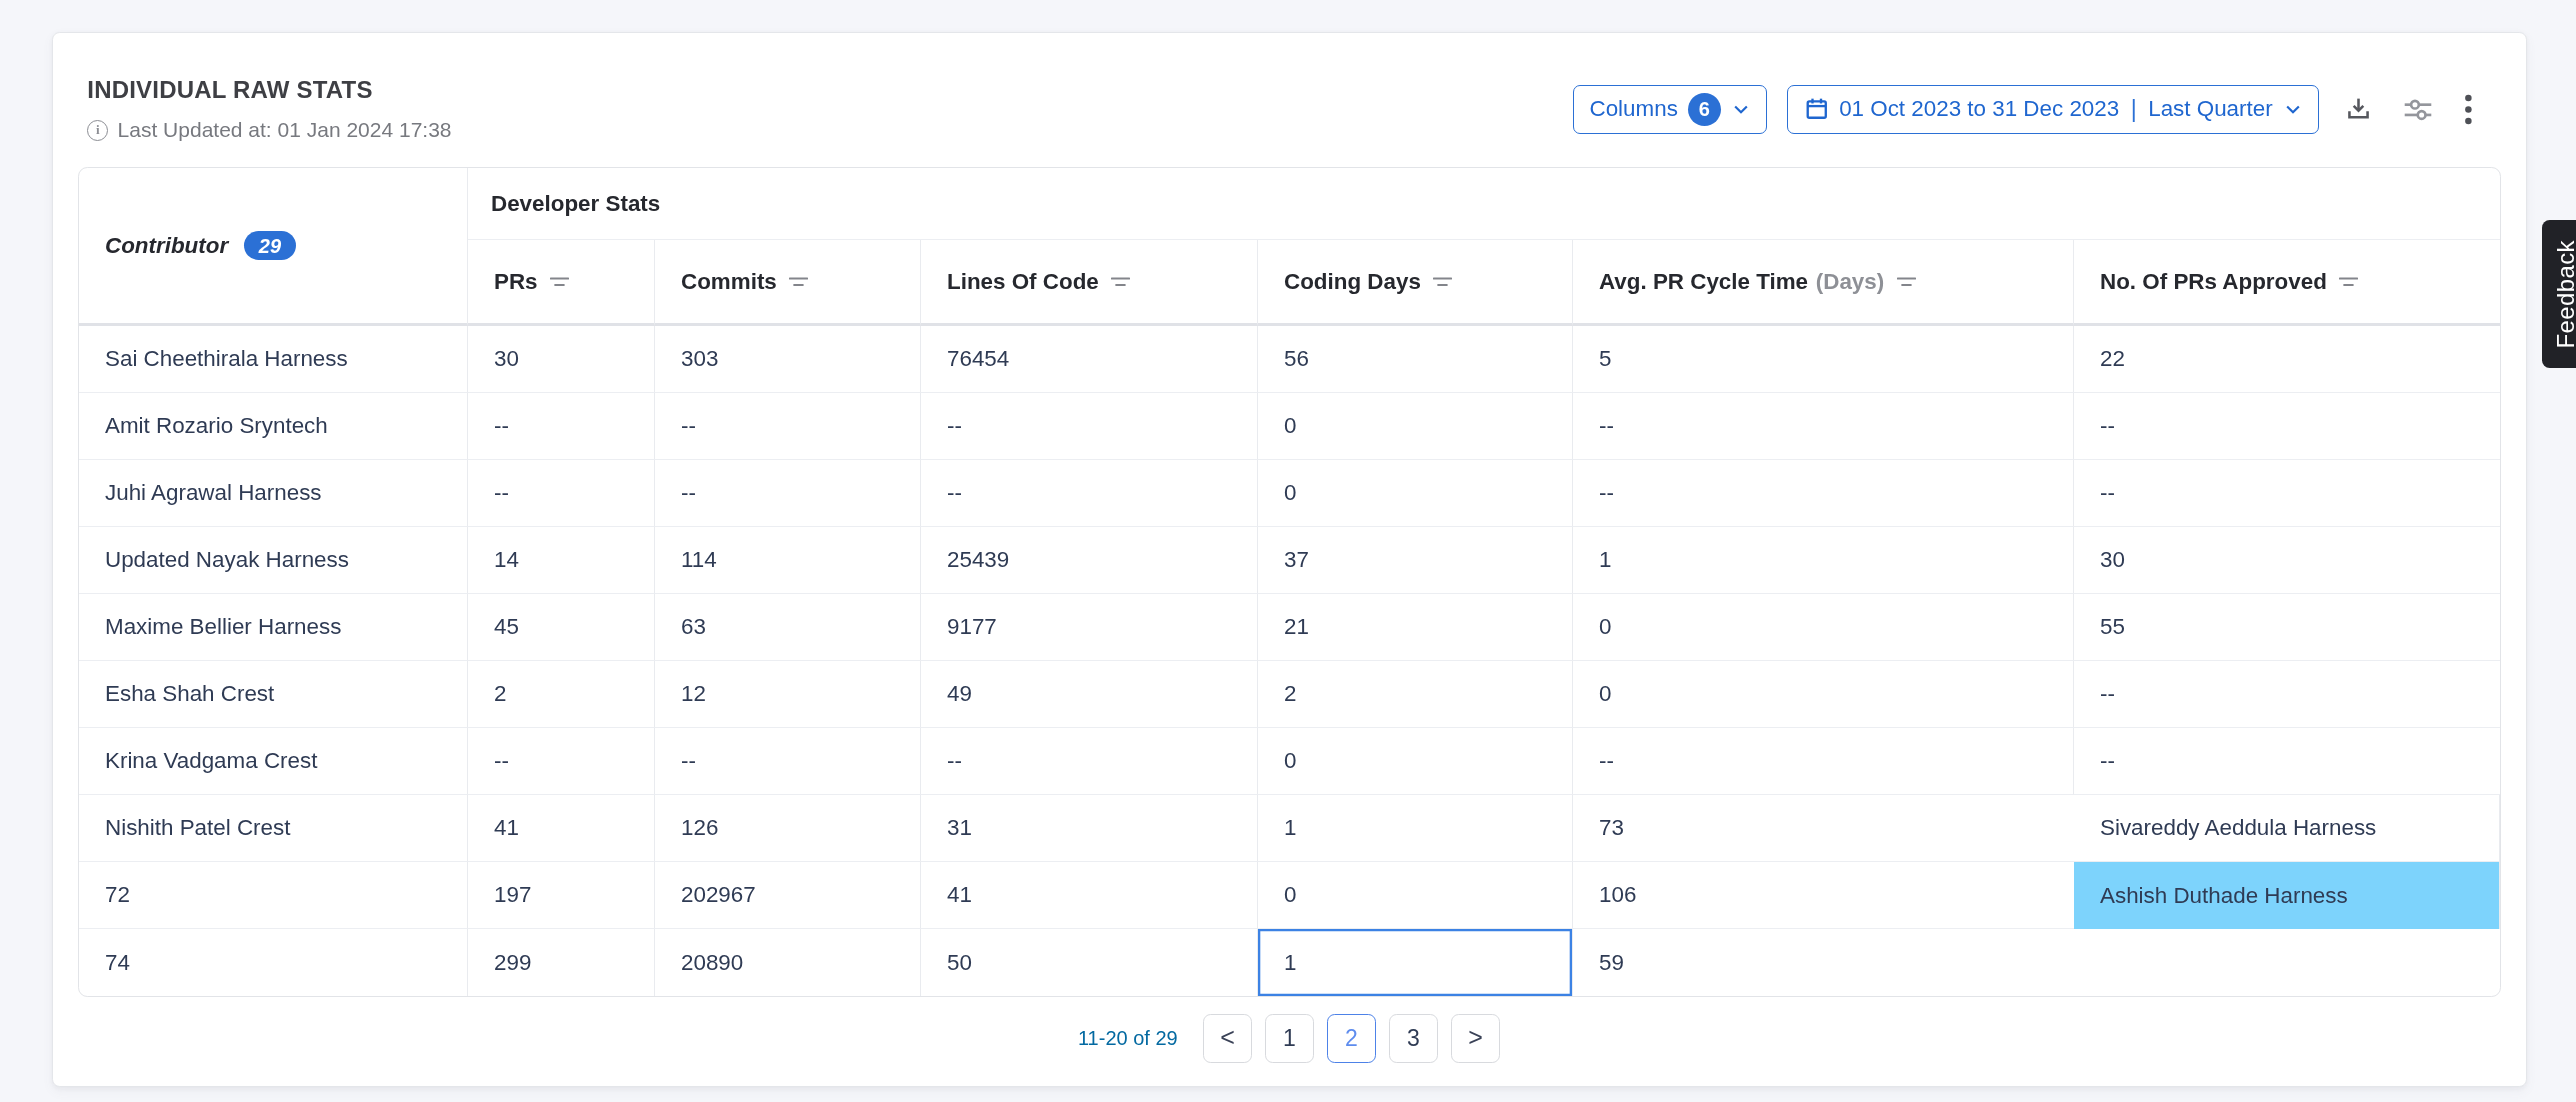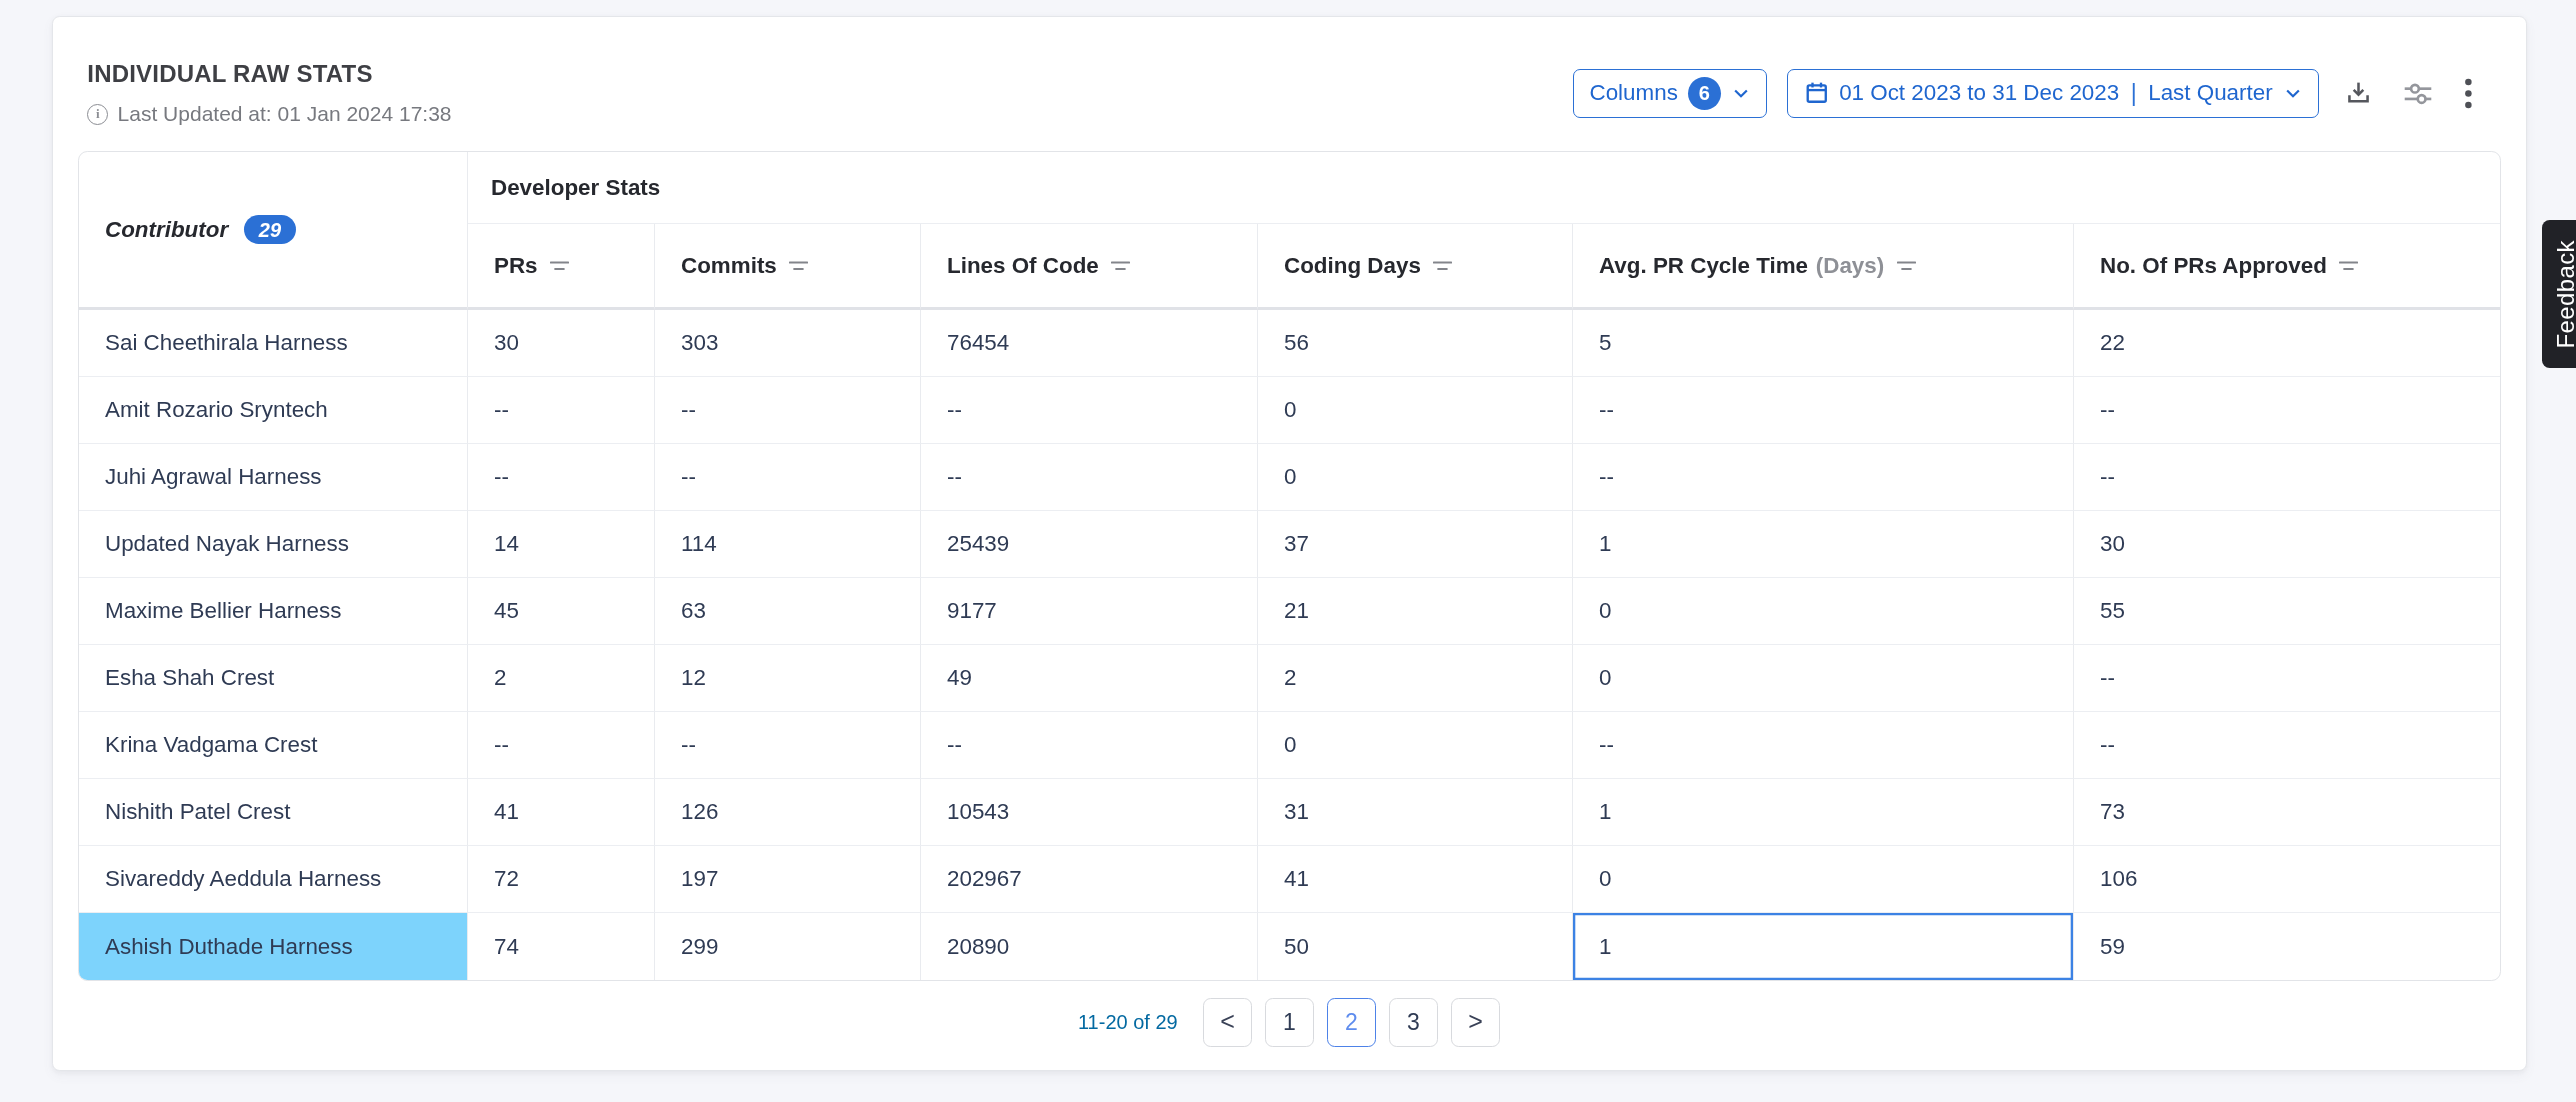"INDIVIDUAL RAW STATS" .card { top: 16px -> 32px }
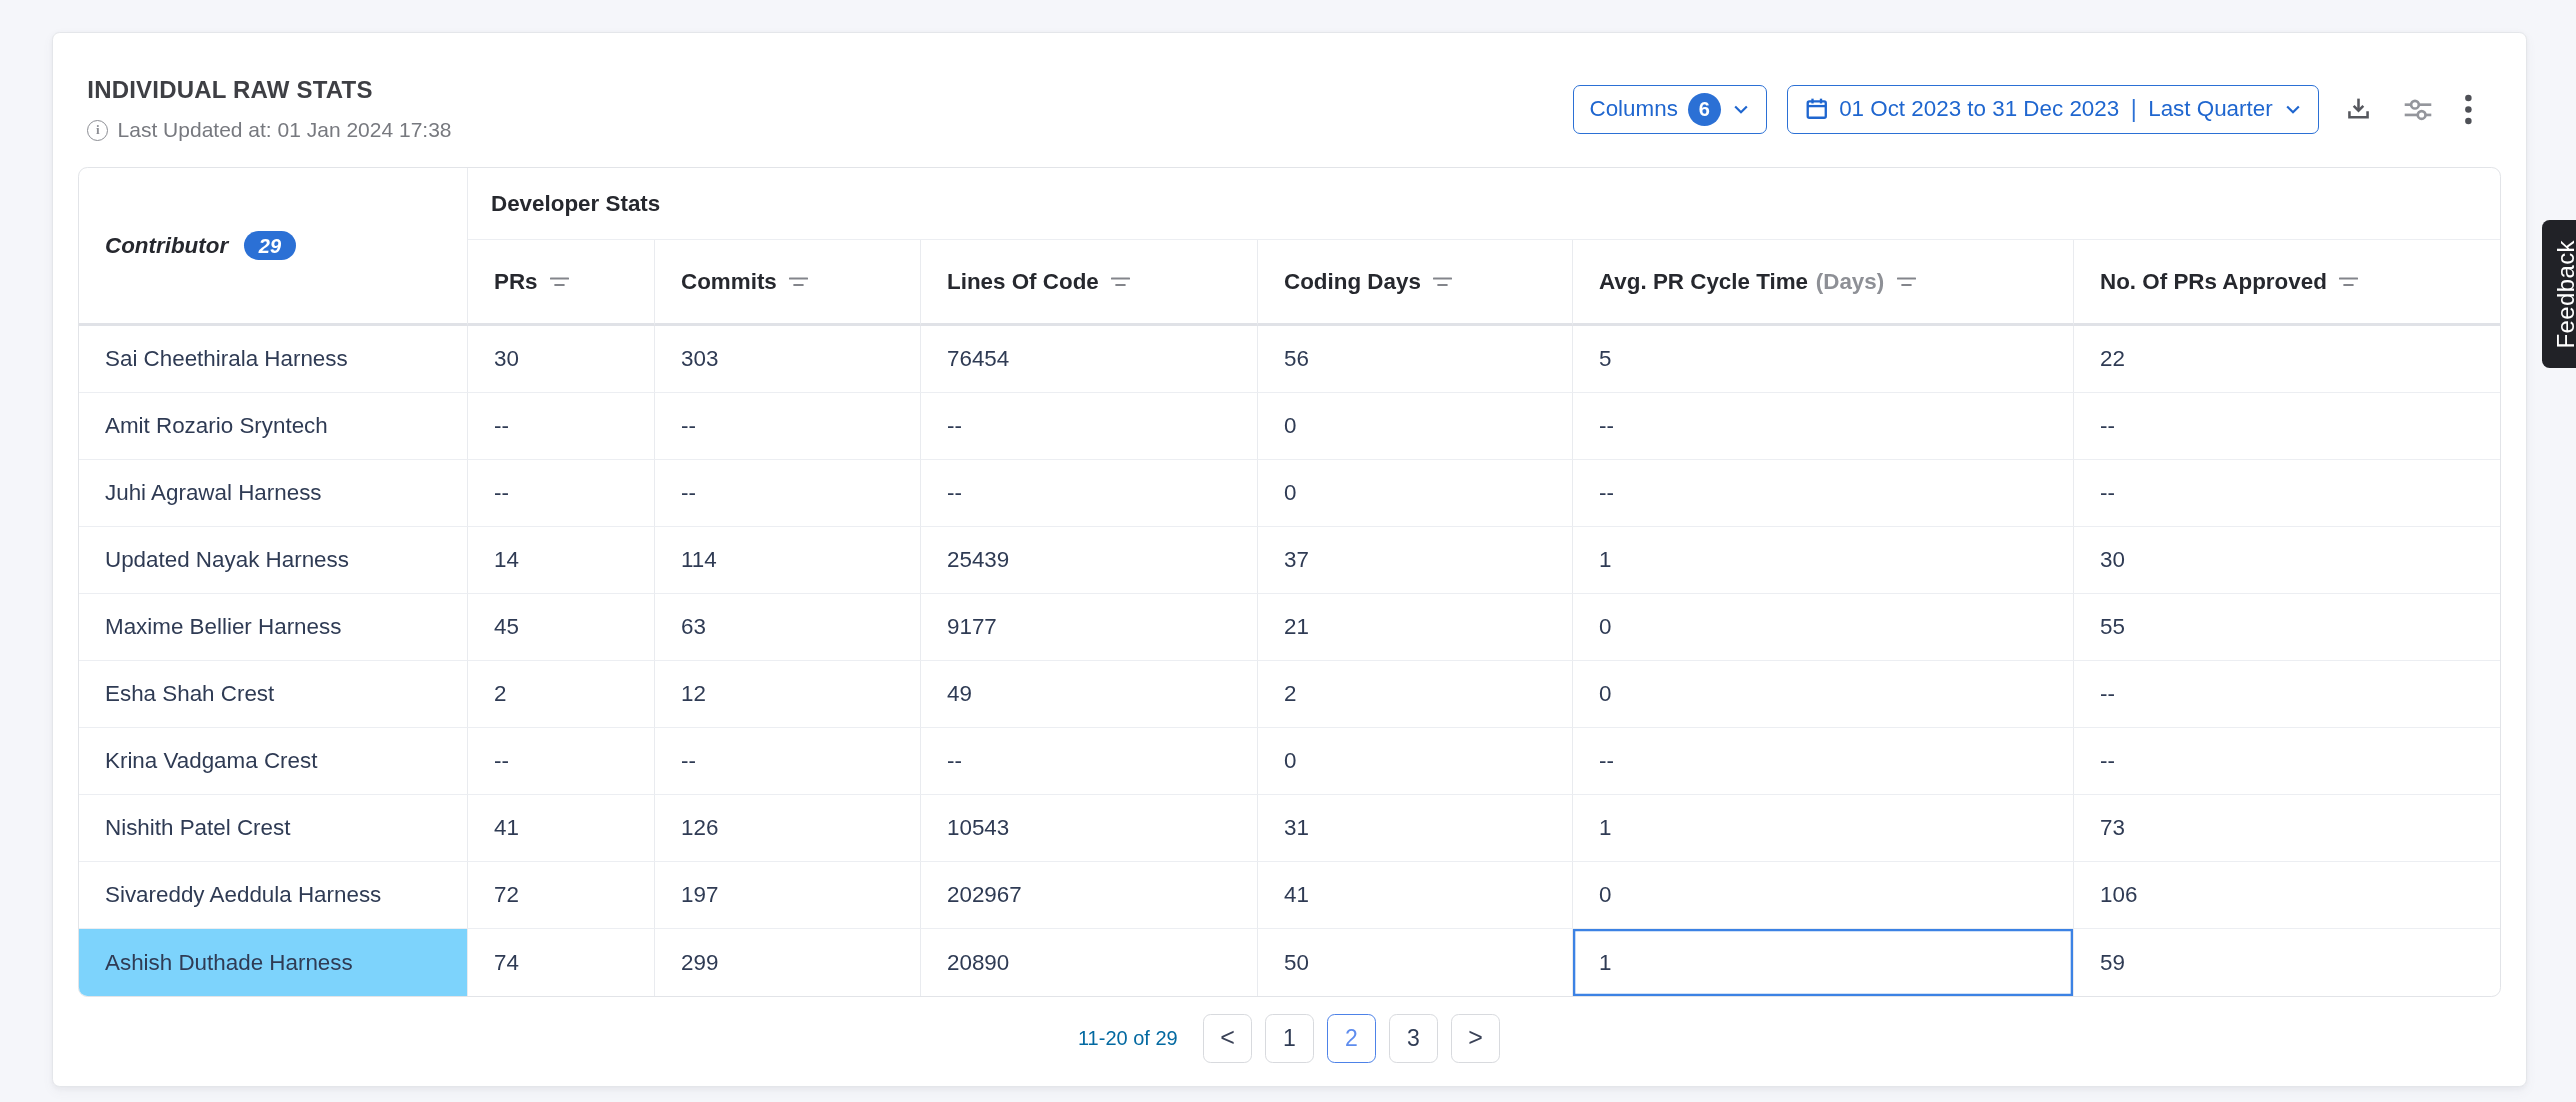"10543" div.cell { html: <div>10543</div> -> none }
